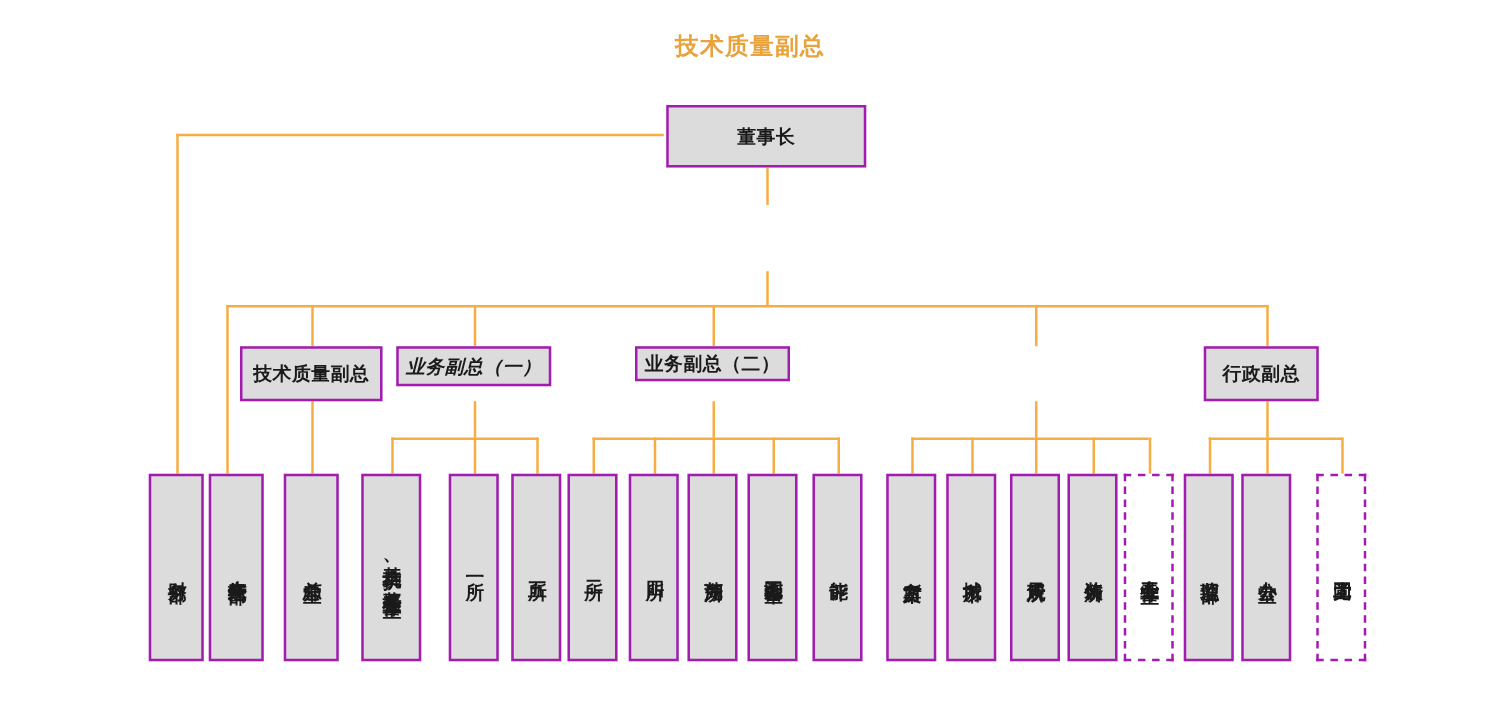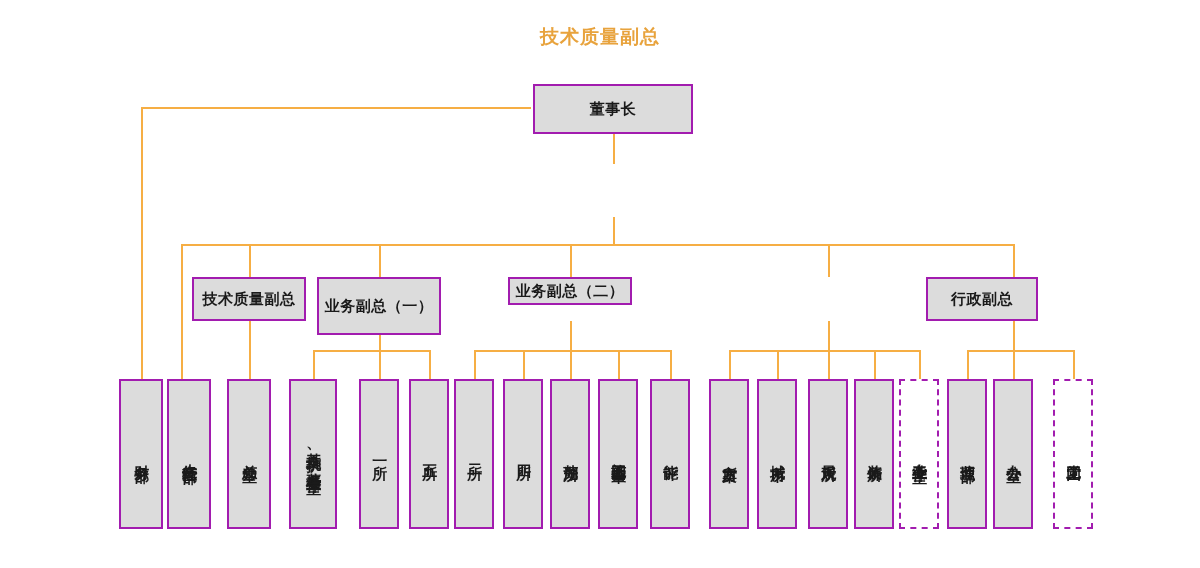"业务副总（一）" div.box { font-style: none -> italic; height: 58px -> 32px }
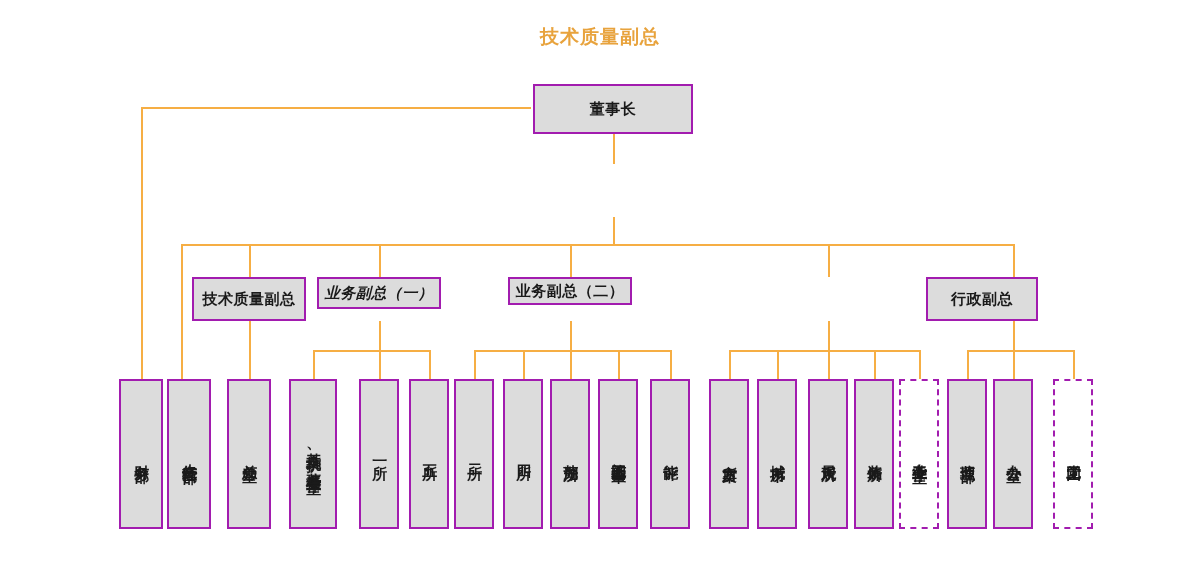"行政副总" div.box { left: 926px -> 963px; width: 112px -> 92px }
